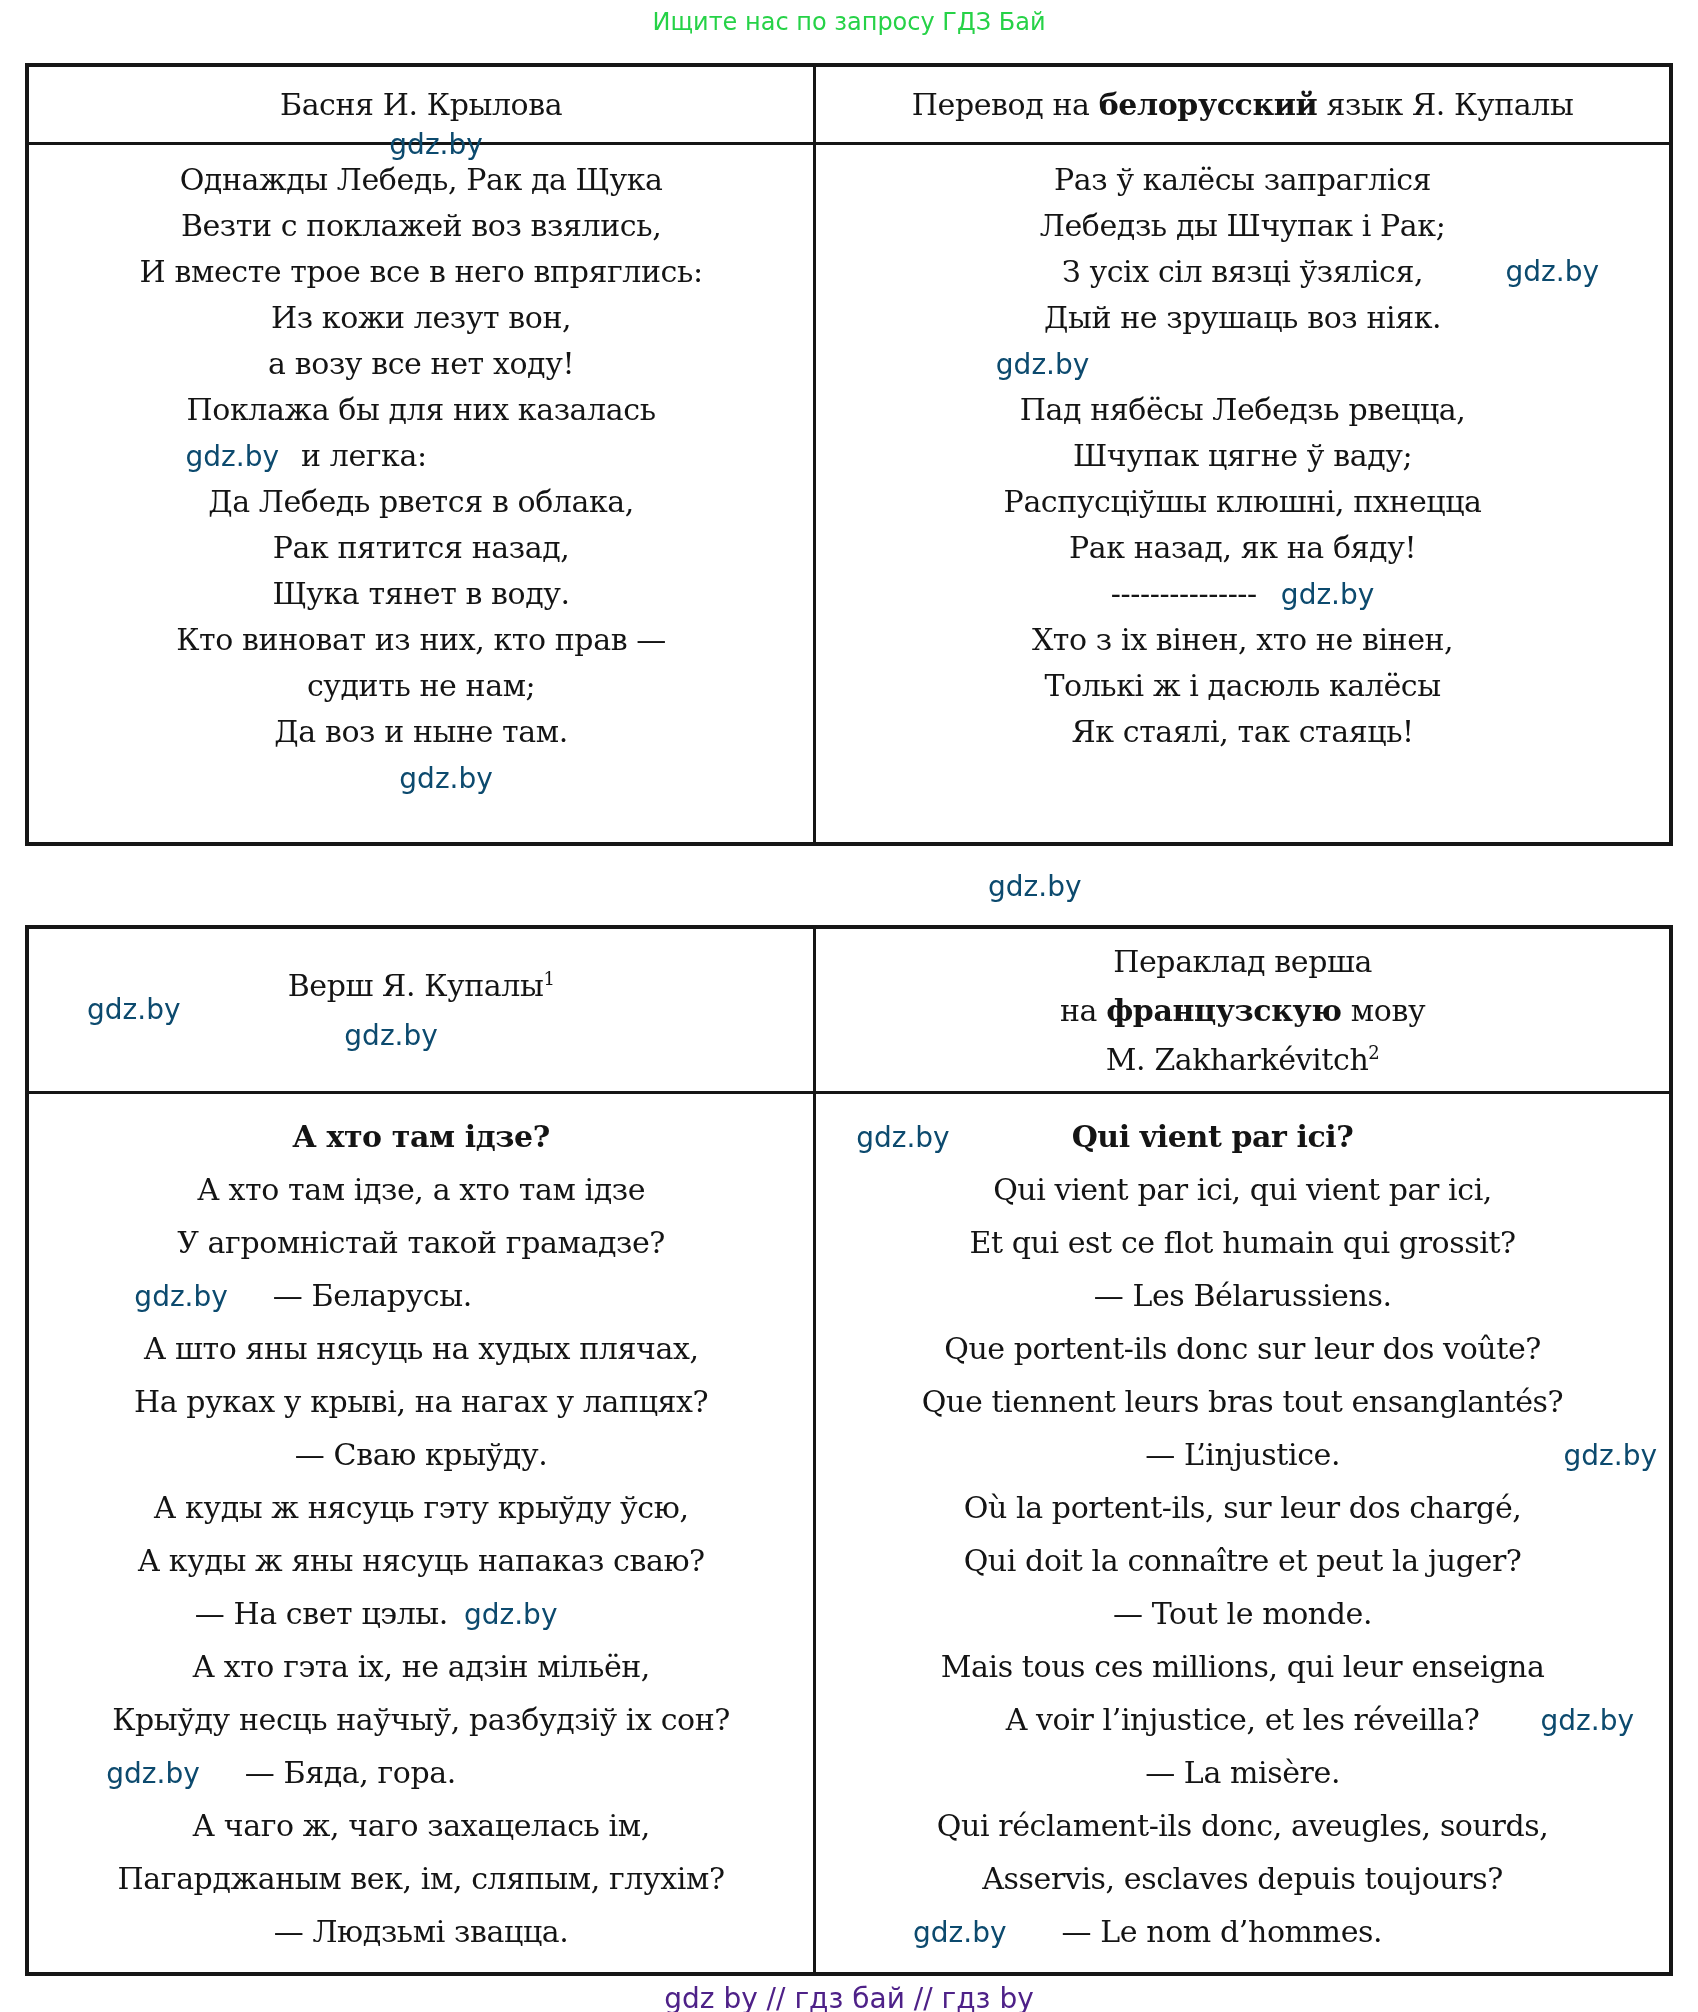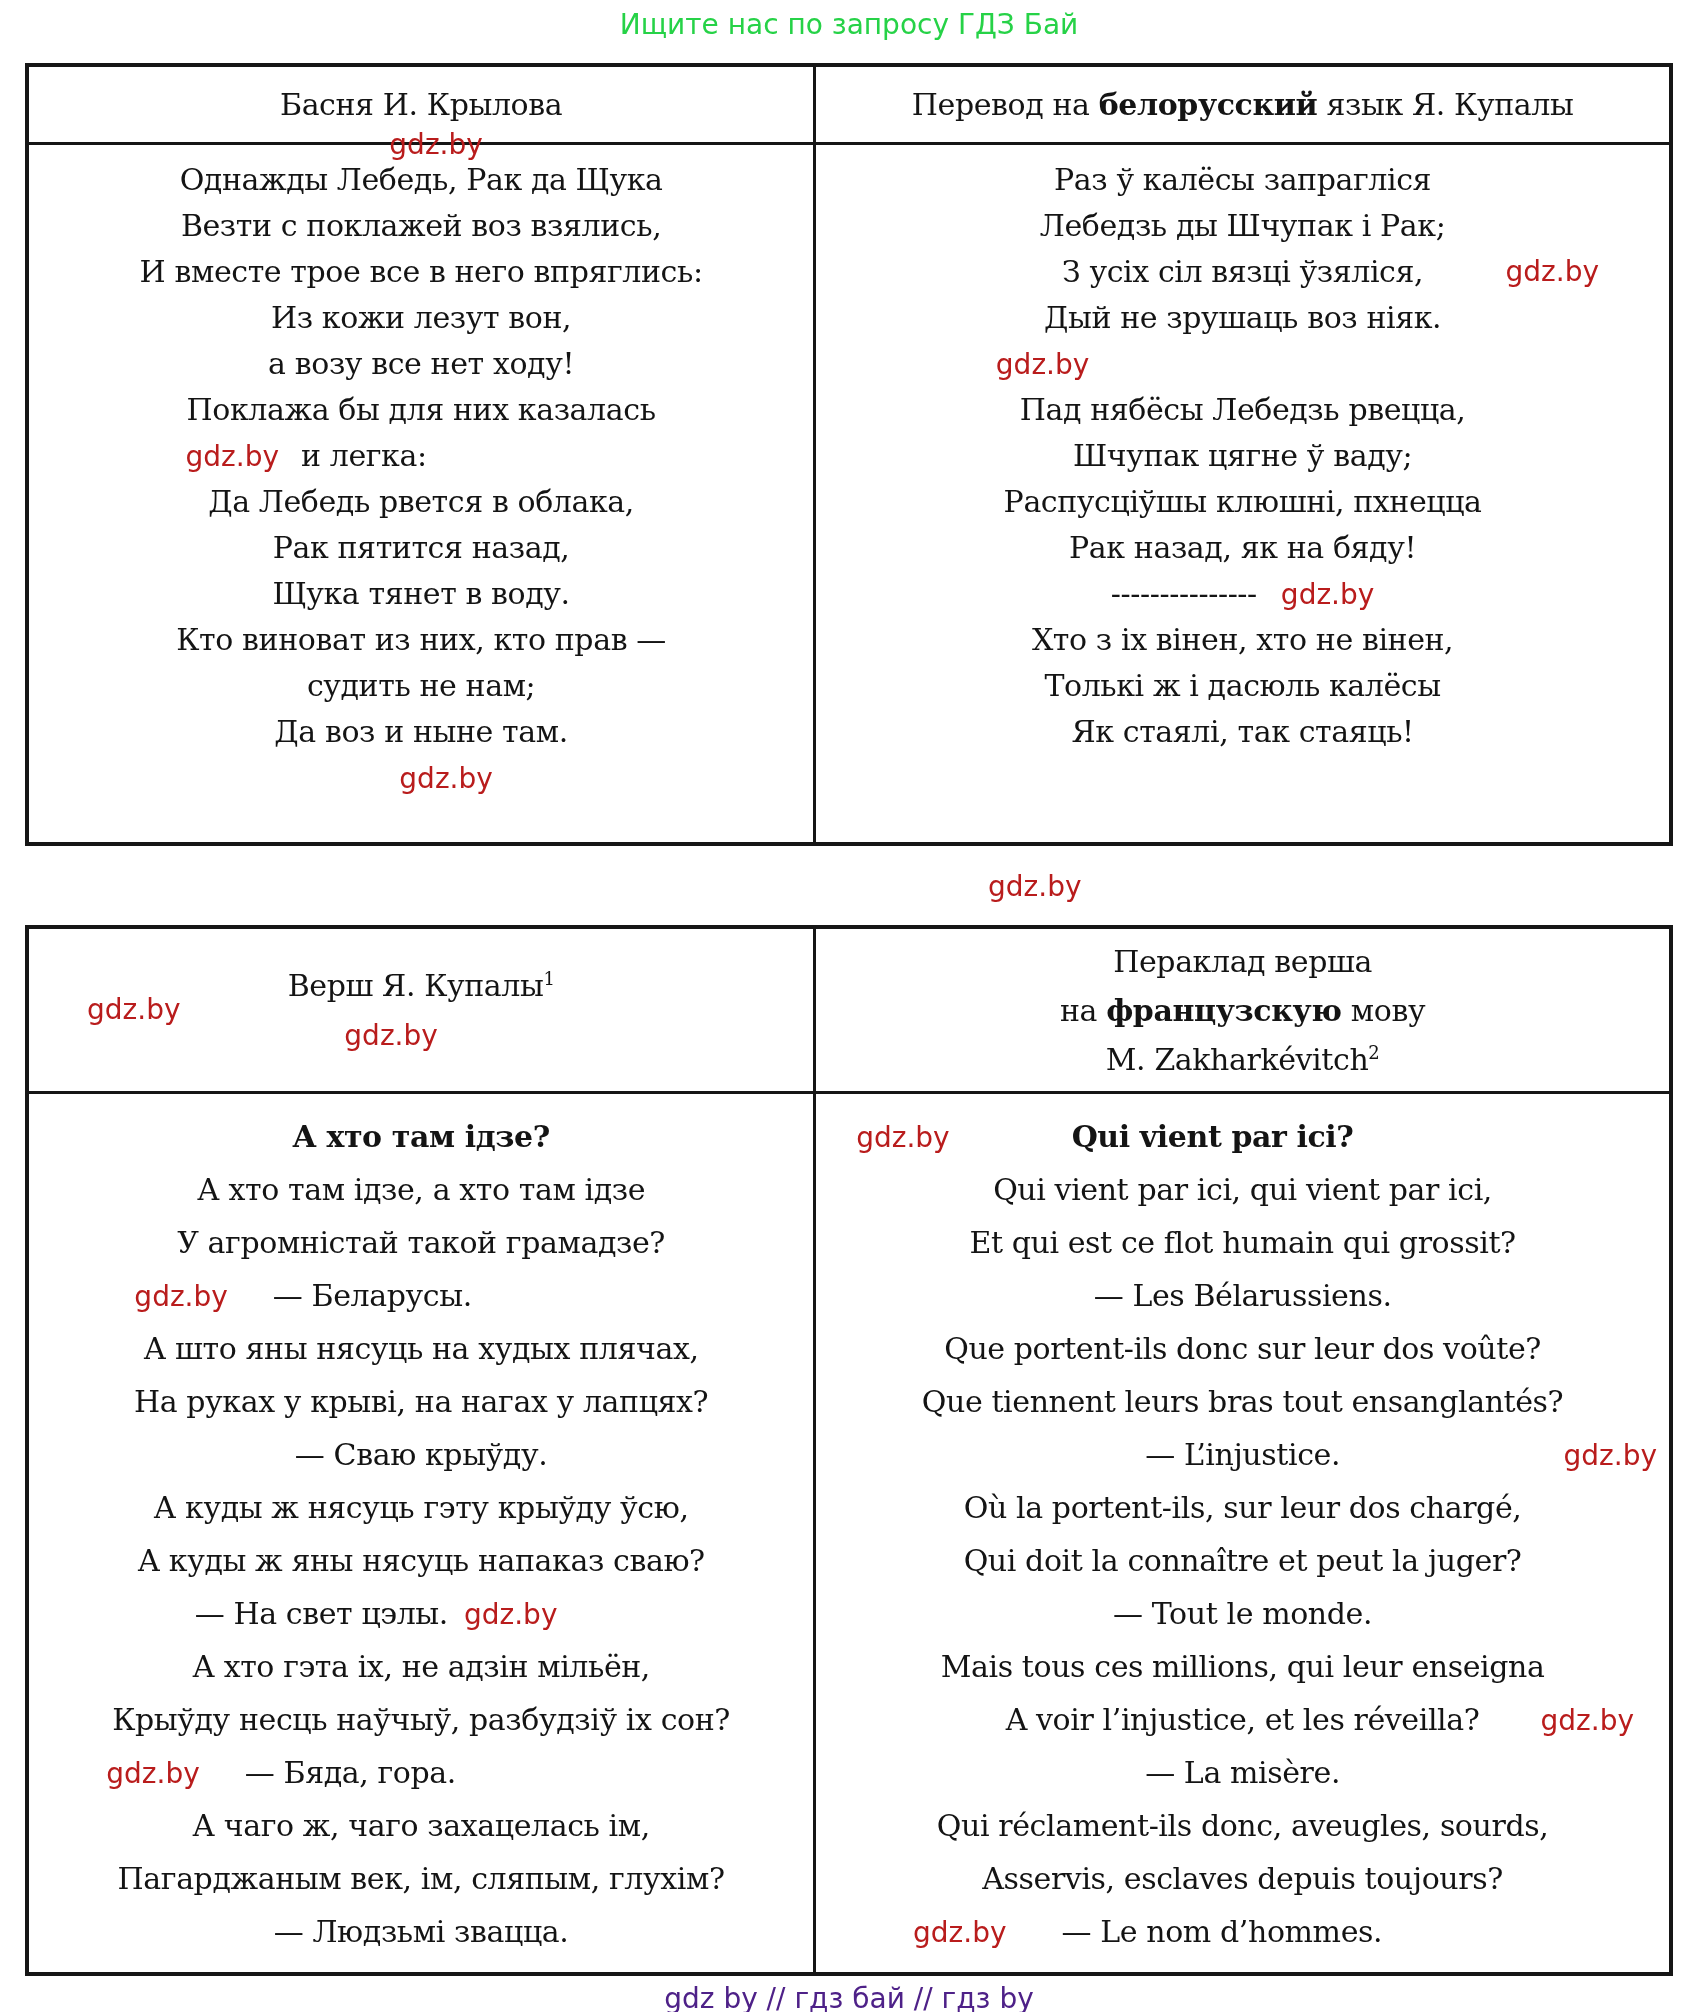"Ищите нас по запросу ГДЗ" .banner { font-size: 28px -> 24px }
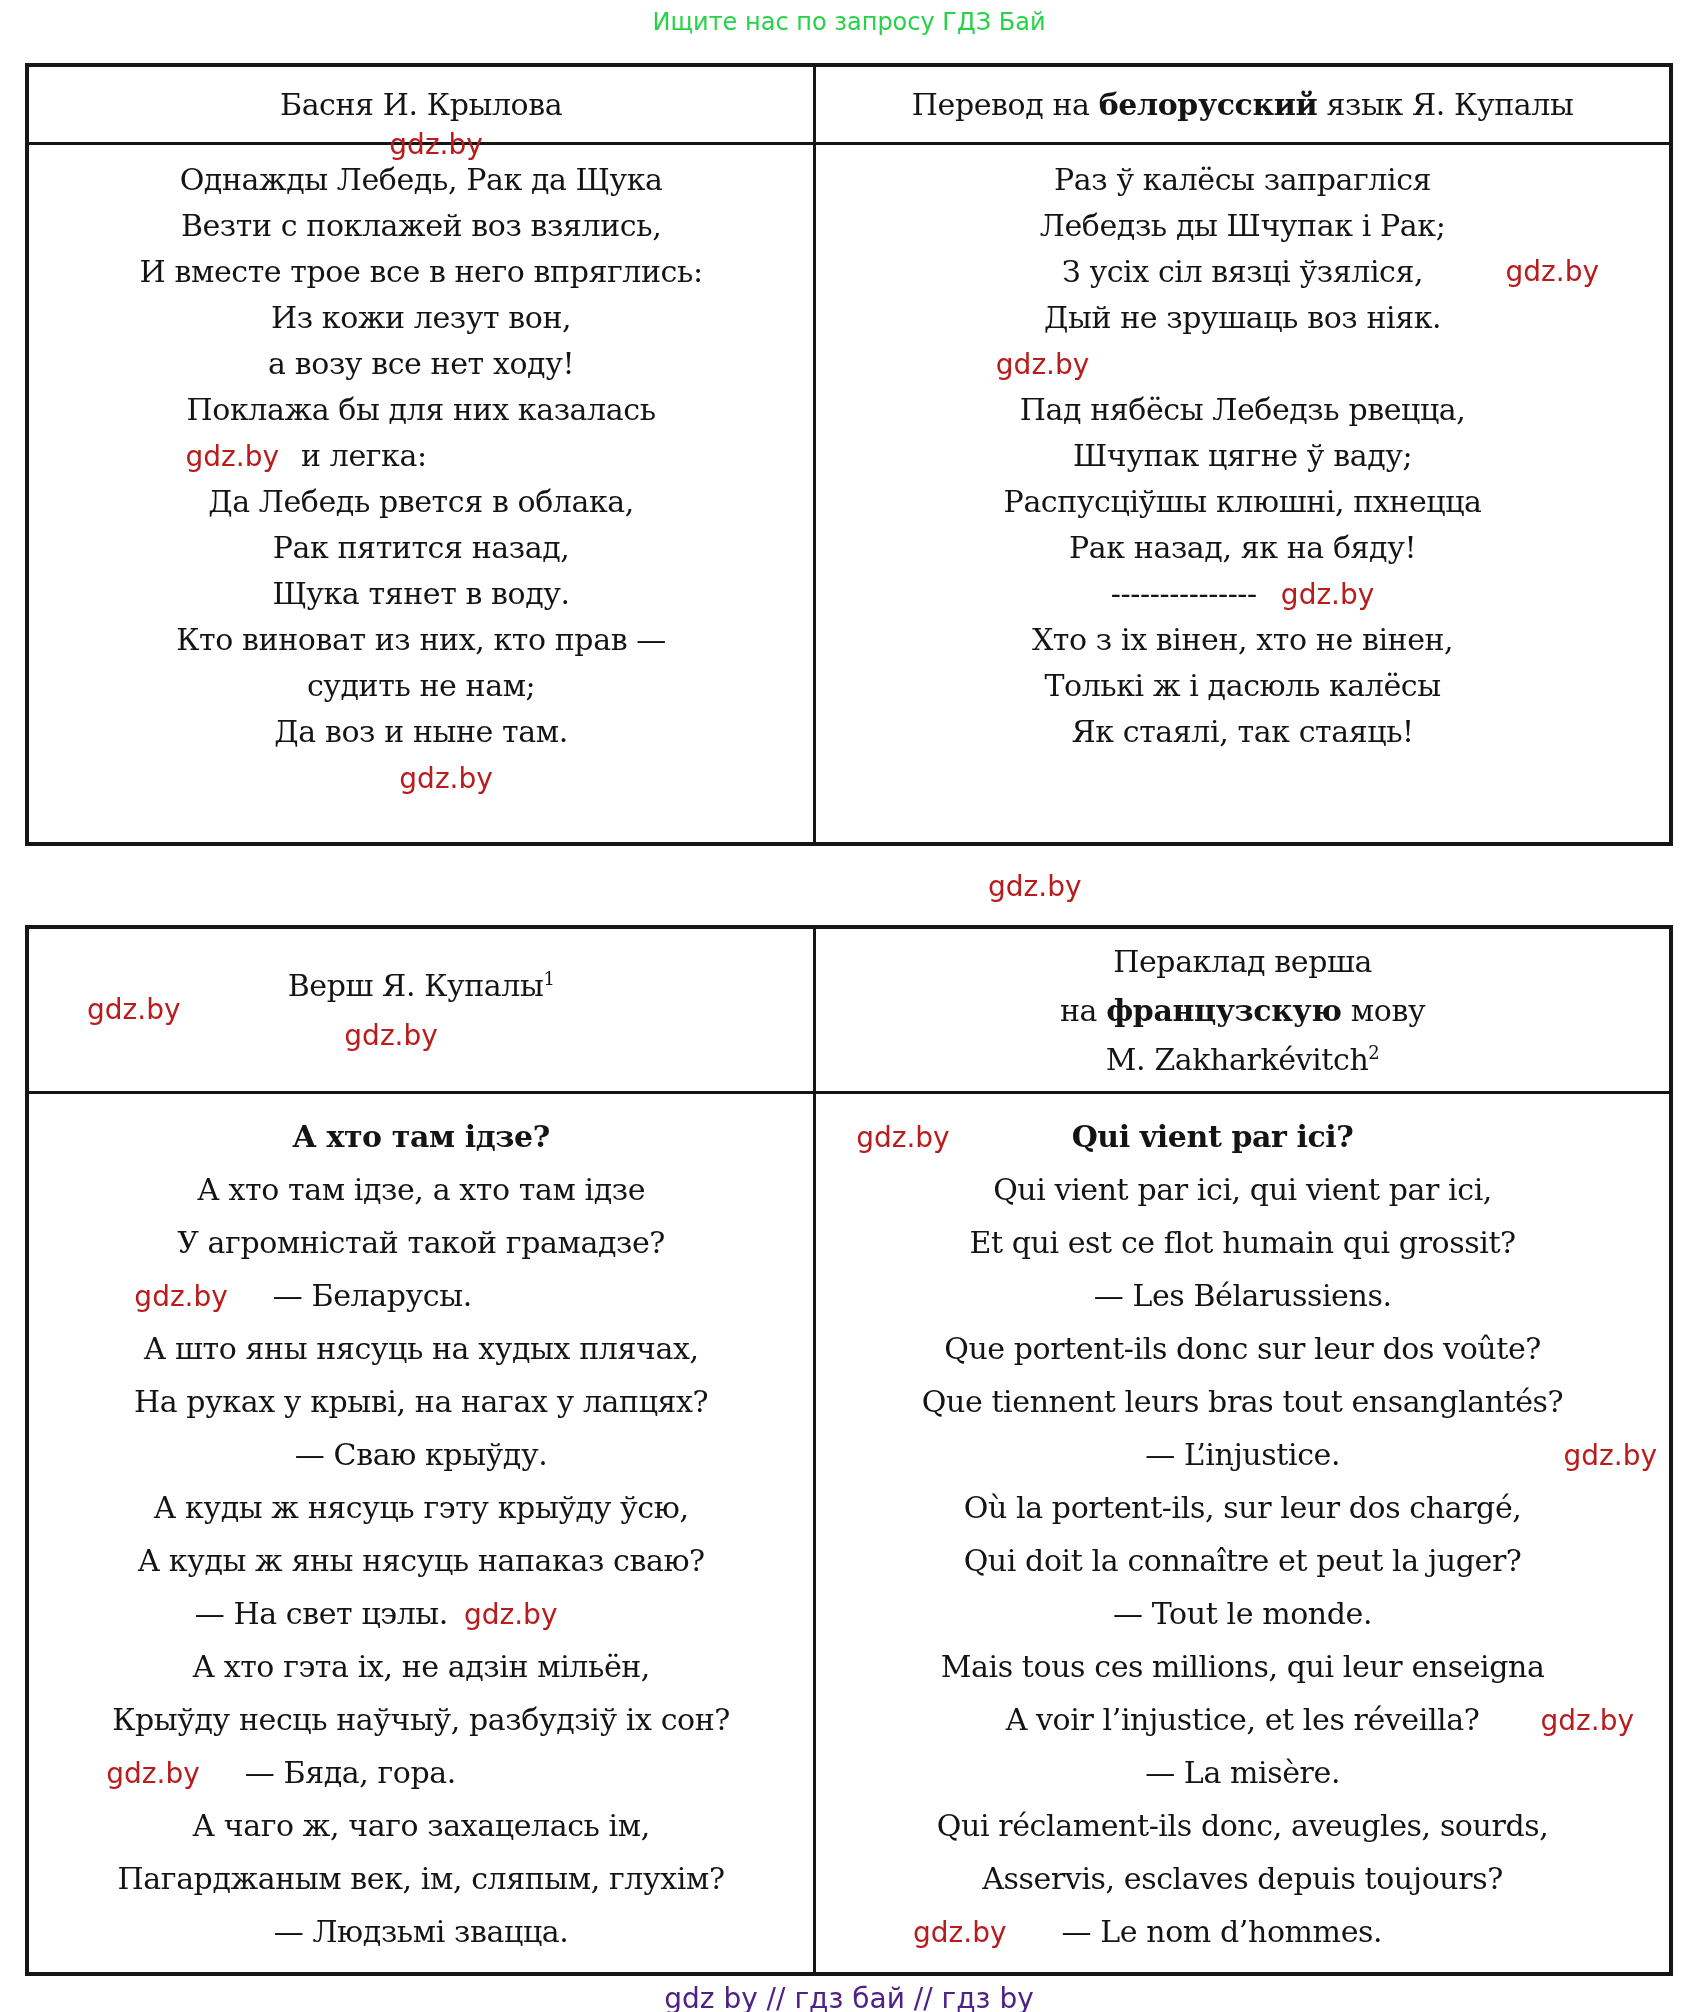"gdz.by" .wm { color: #b91c1c -> #0c4a6e }
